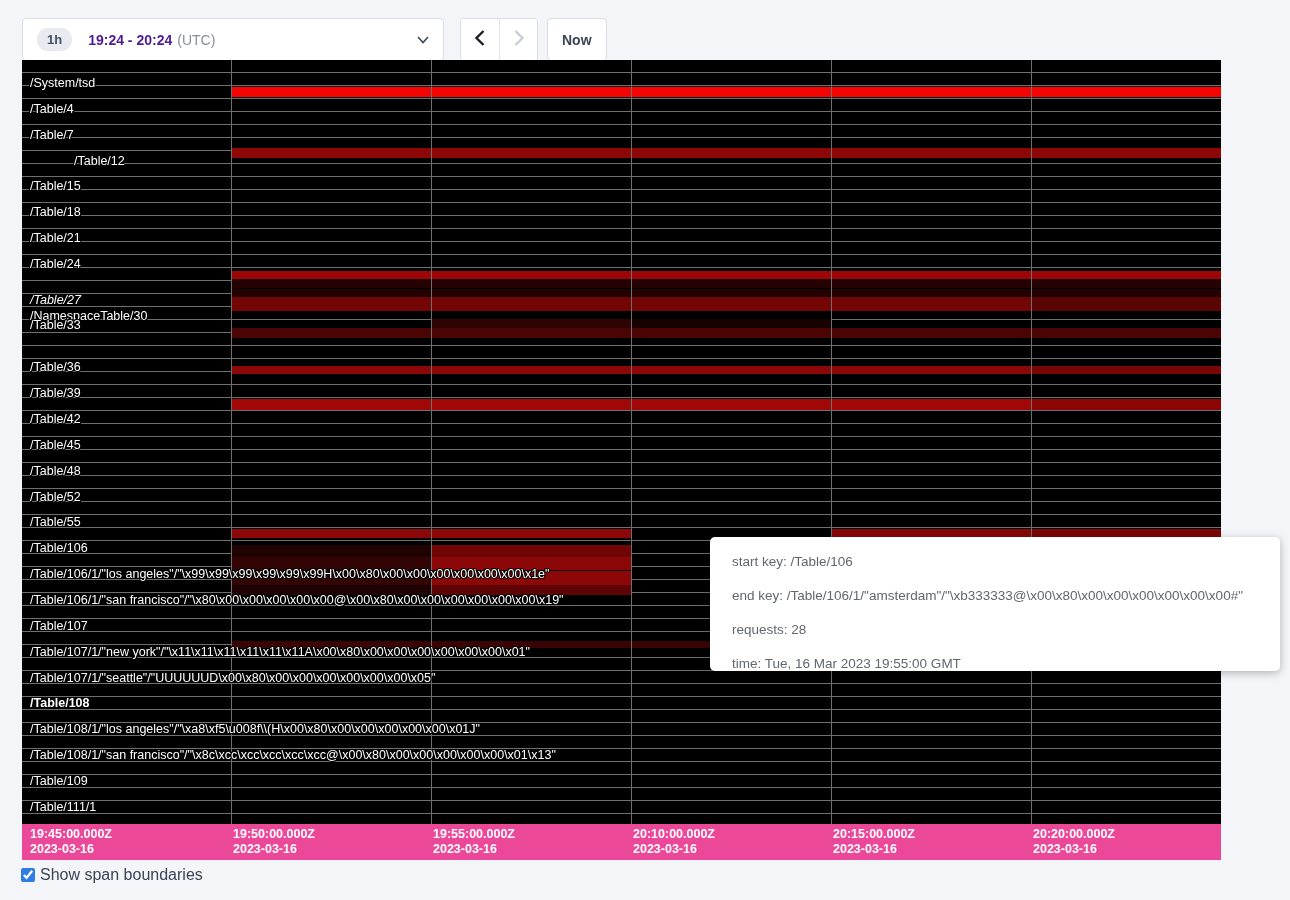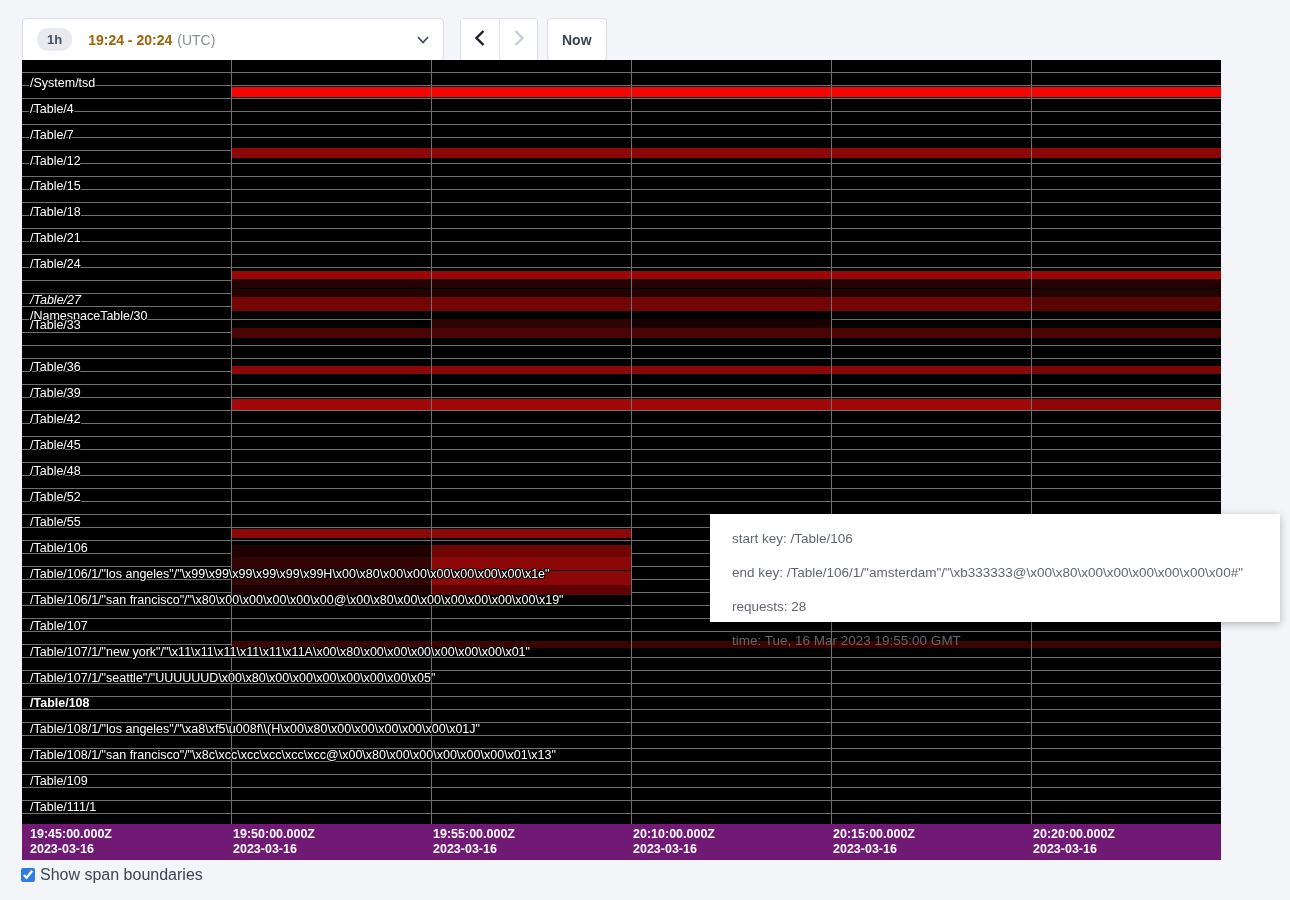"19:24 - 20:24" .range-text { color: #a16207 -> #4c1d95 }
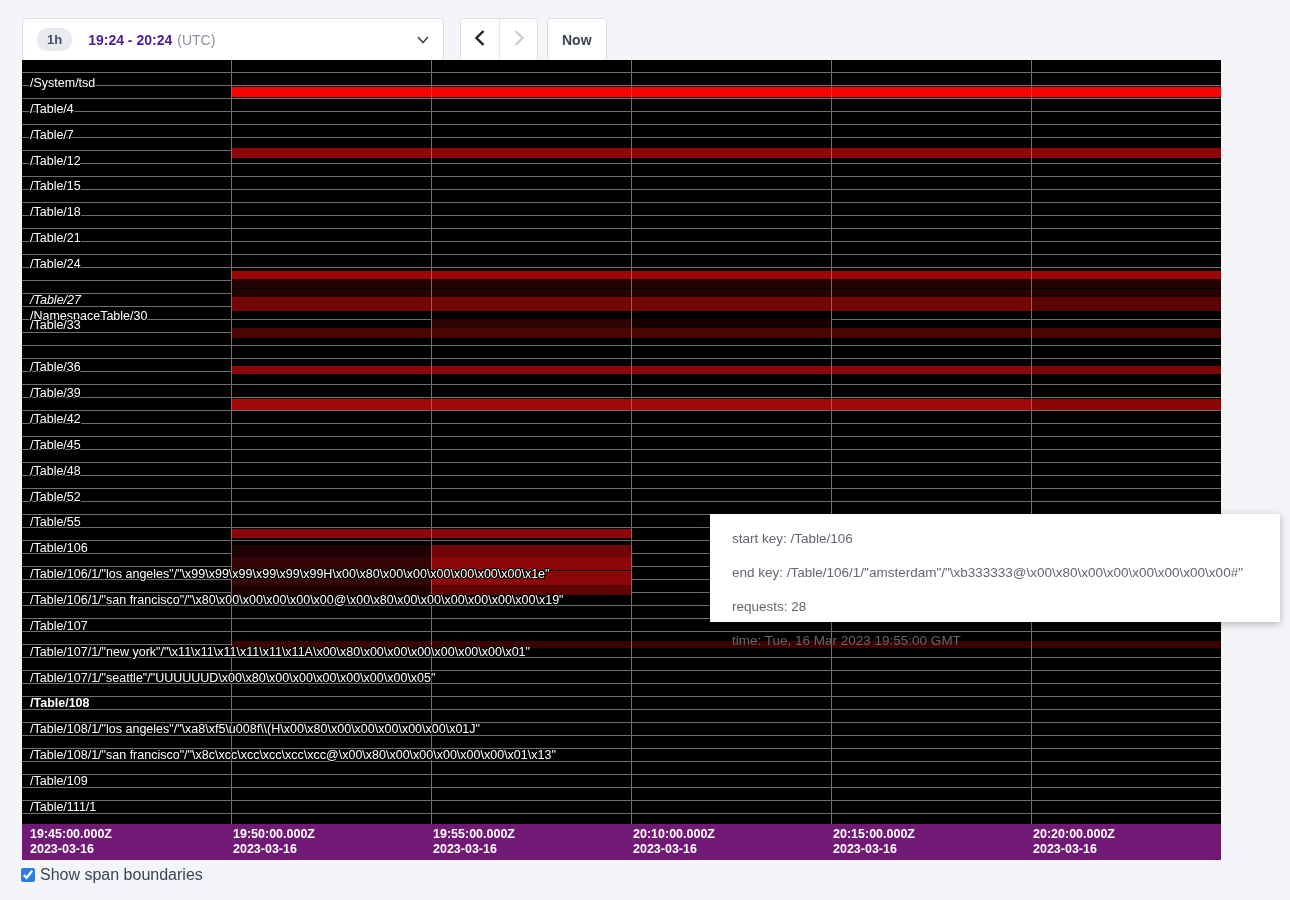"/System/tsd" .heatmap { background: #701a75 -> #ec4899 }
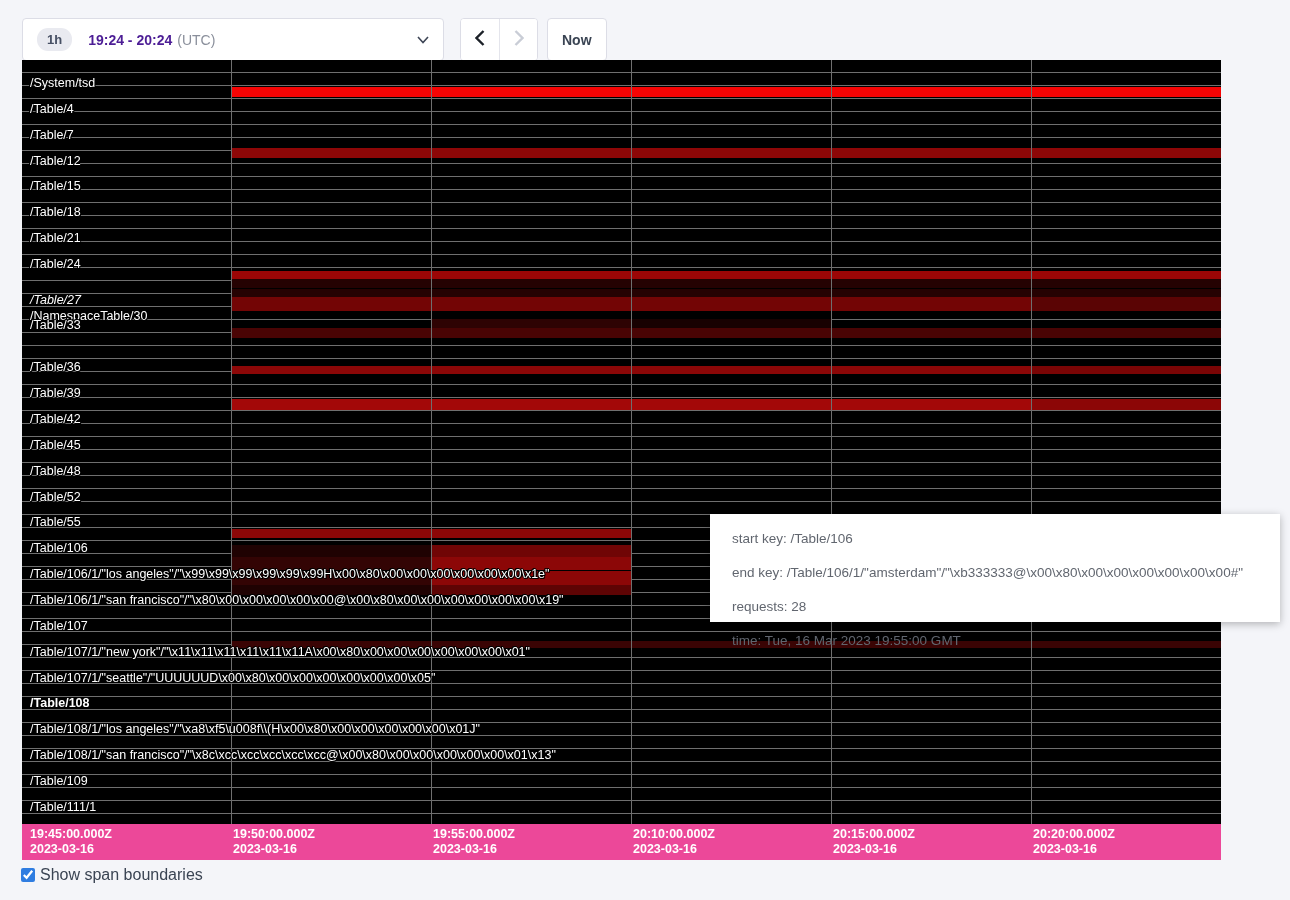"/Table/12" div.hm-label { margin-left: none -> 44px }
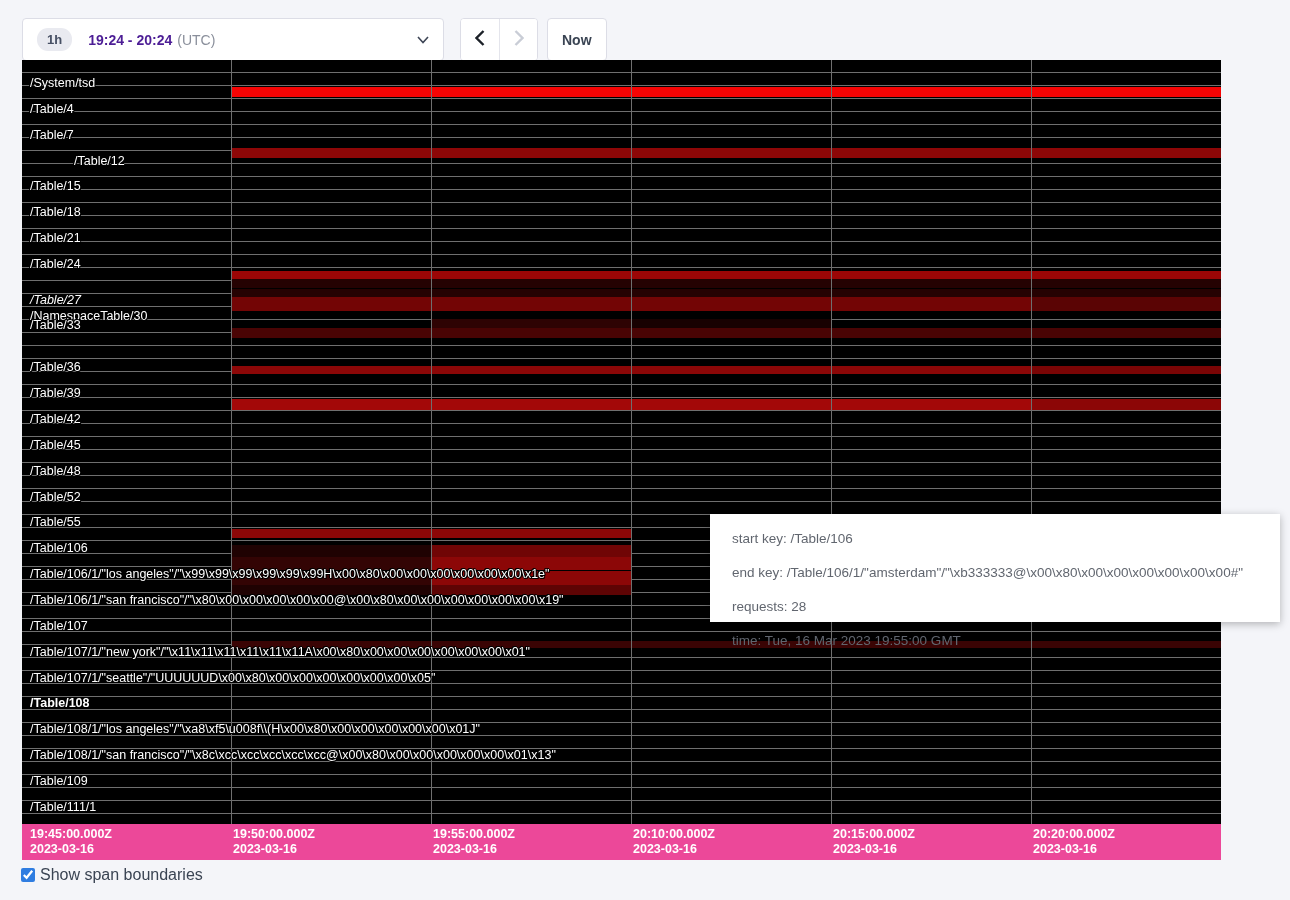"start key: /Table/106" .tooltip { border-radius: 0 -> 5px; height: 108px -> 134px; top: 514px -> 537px }
